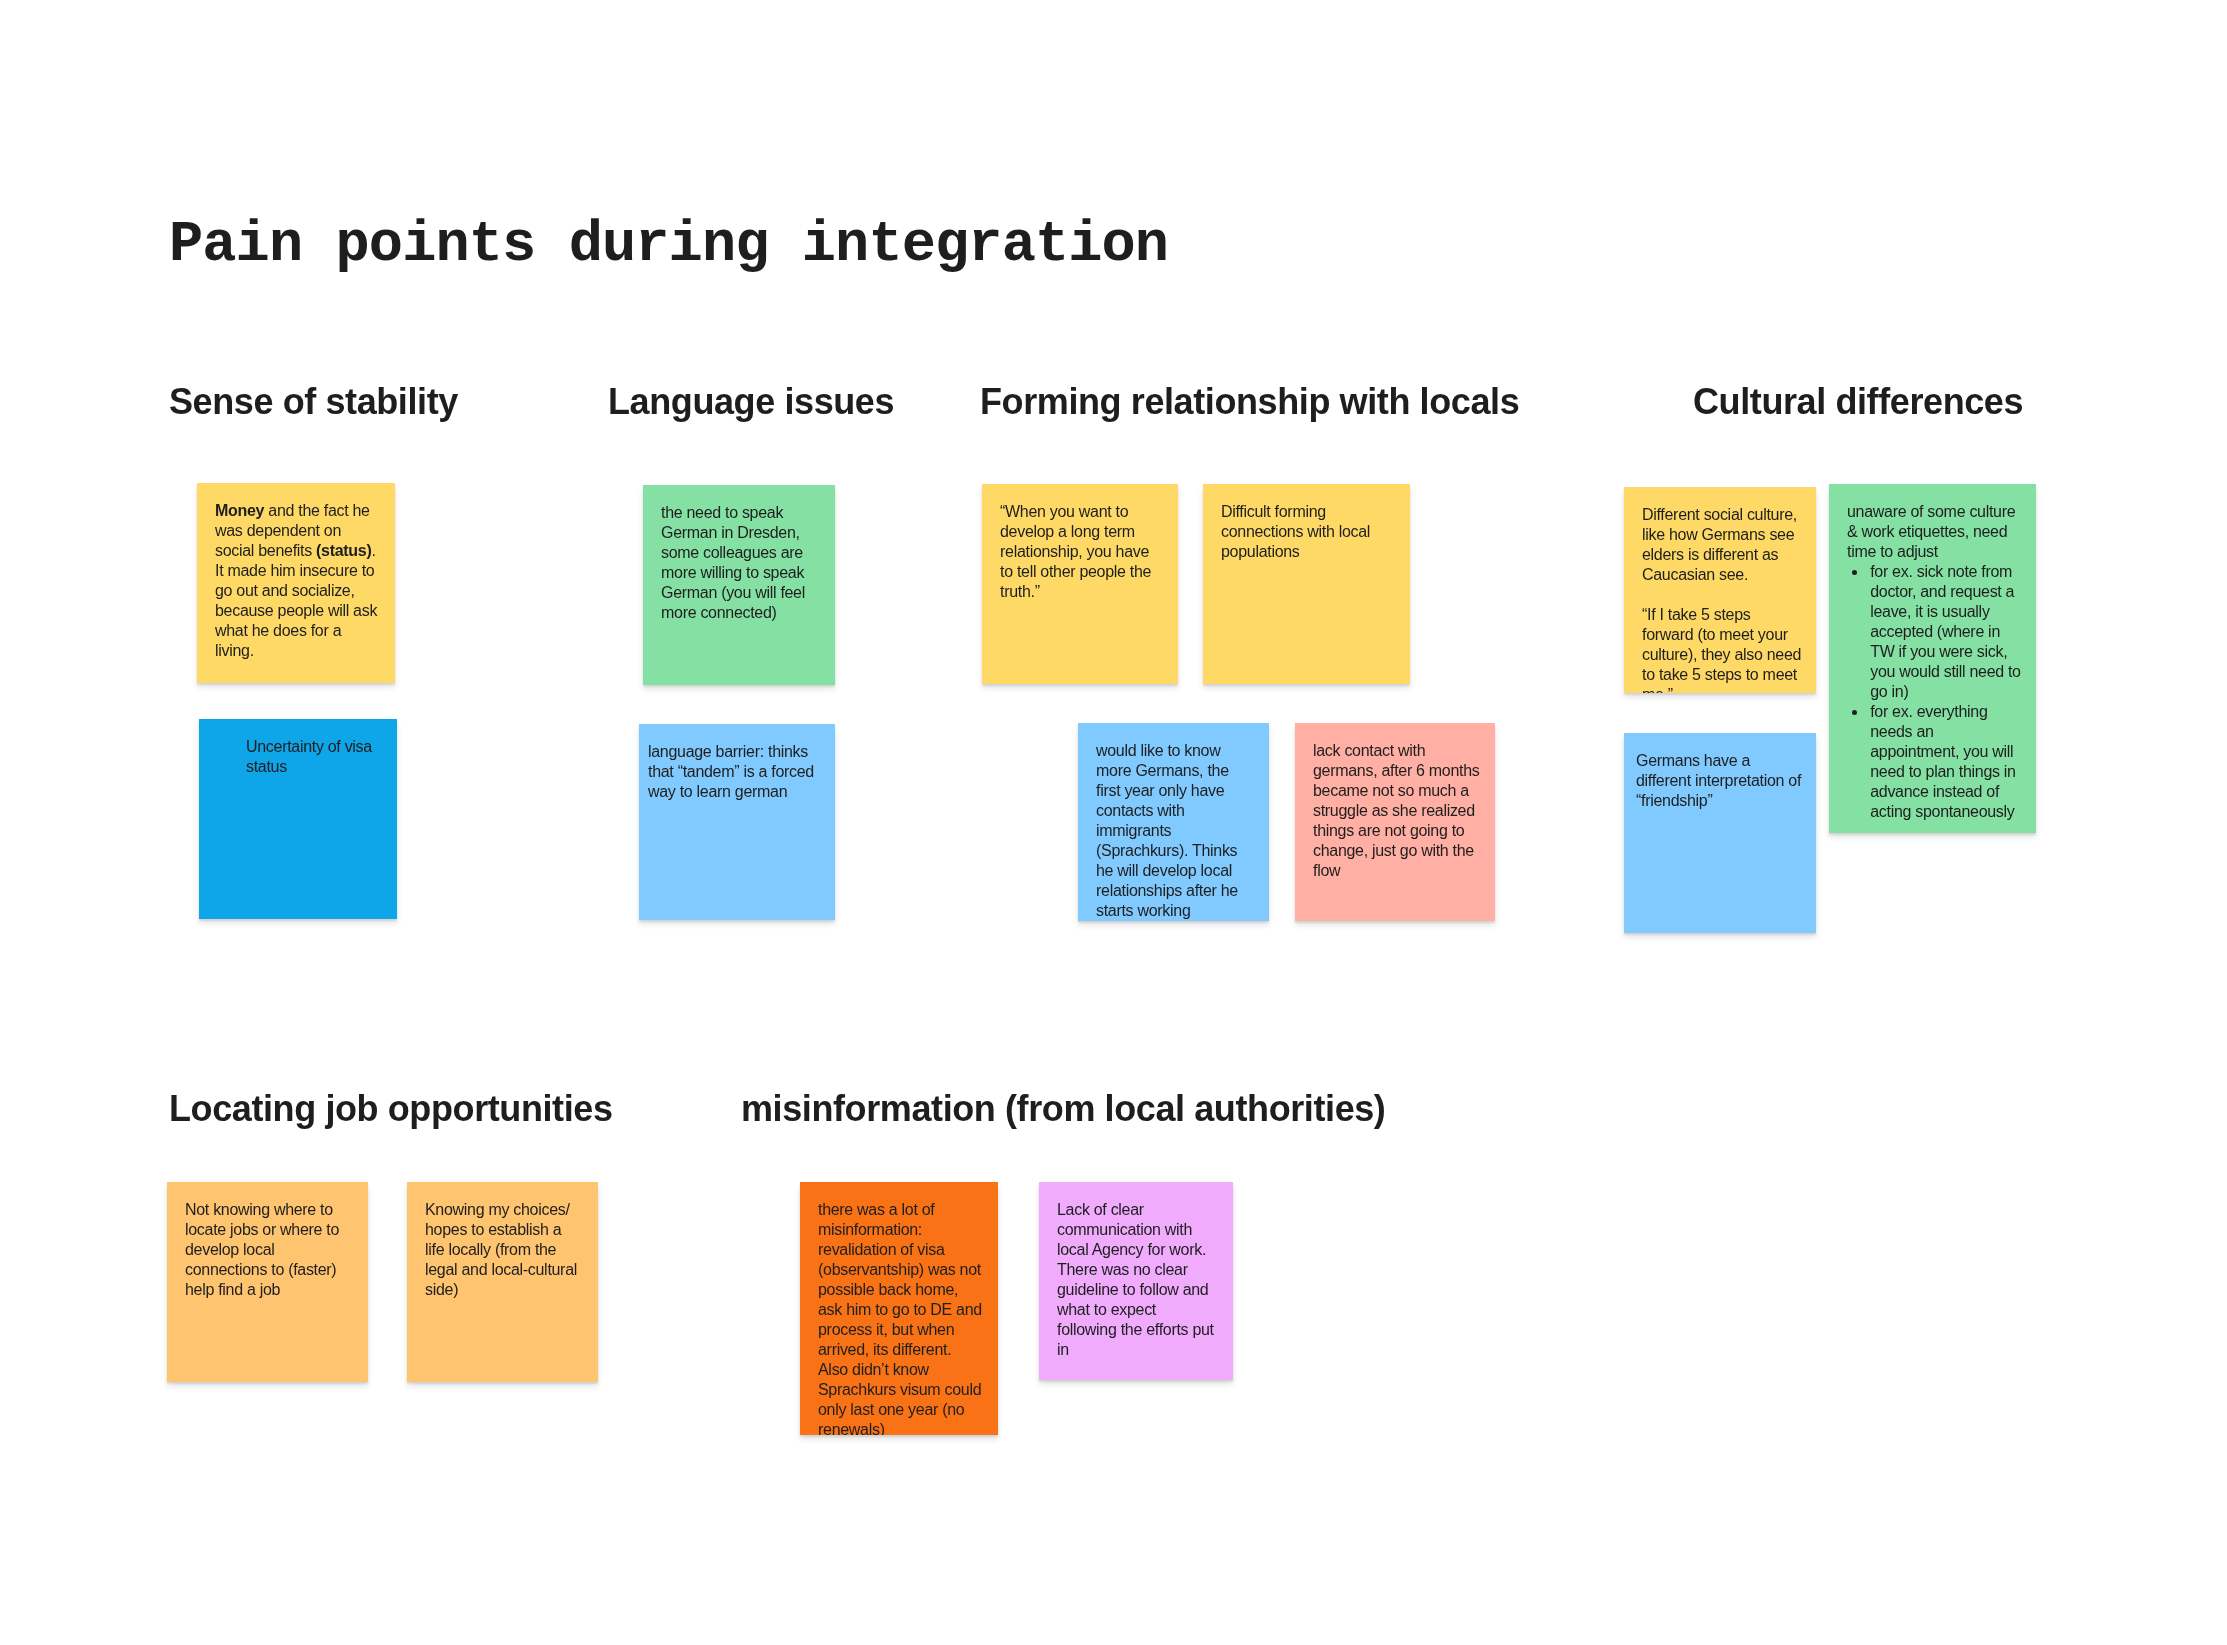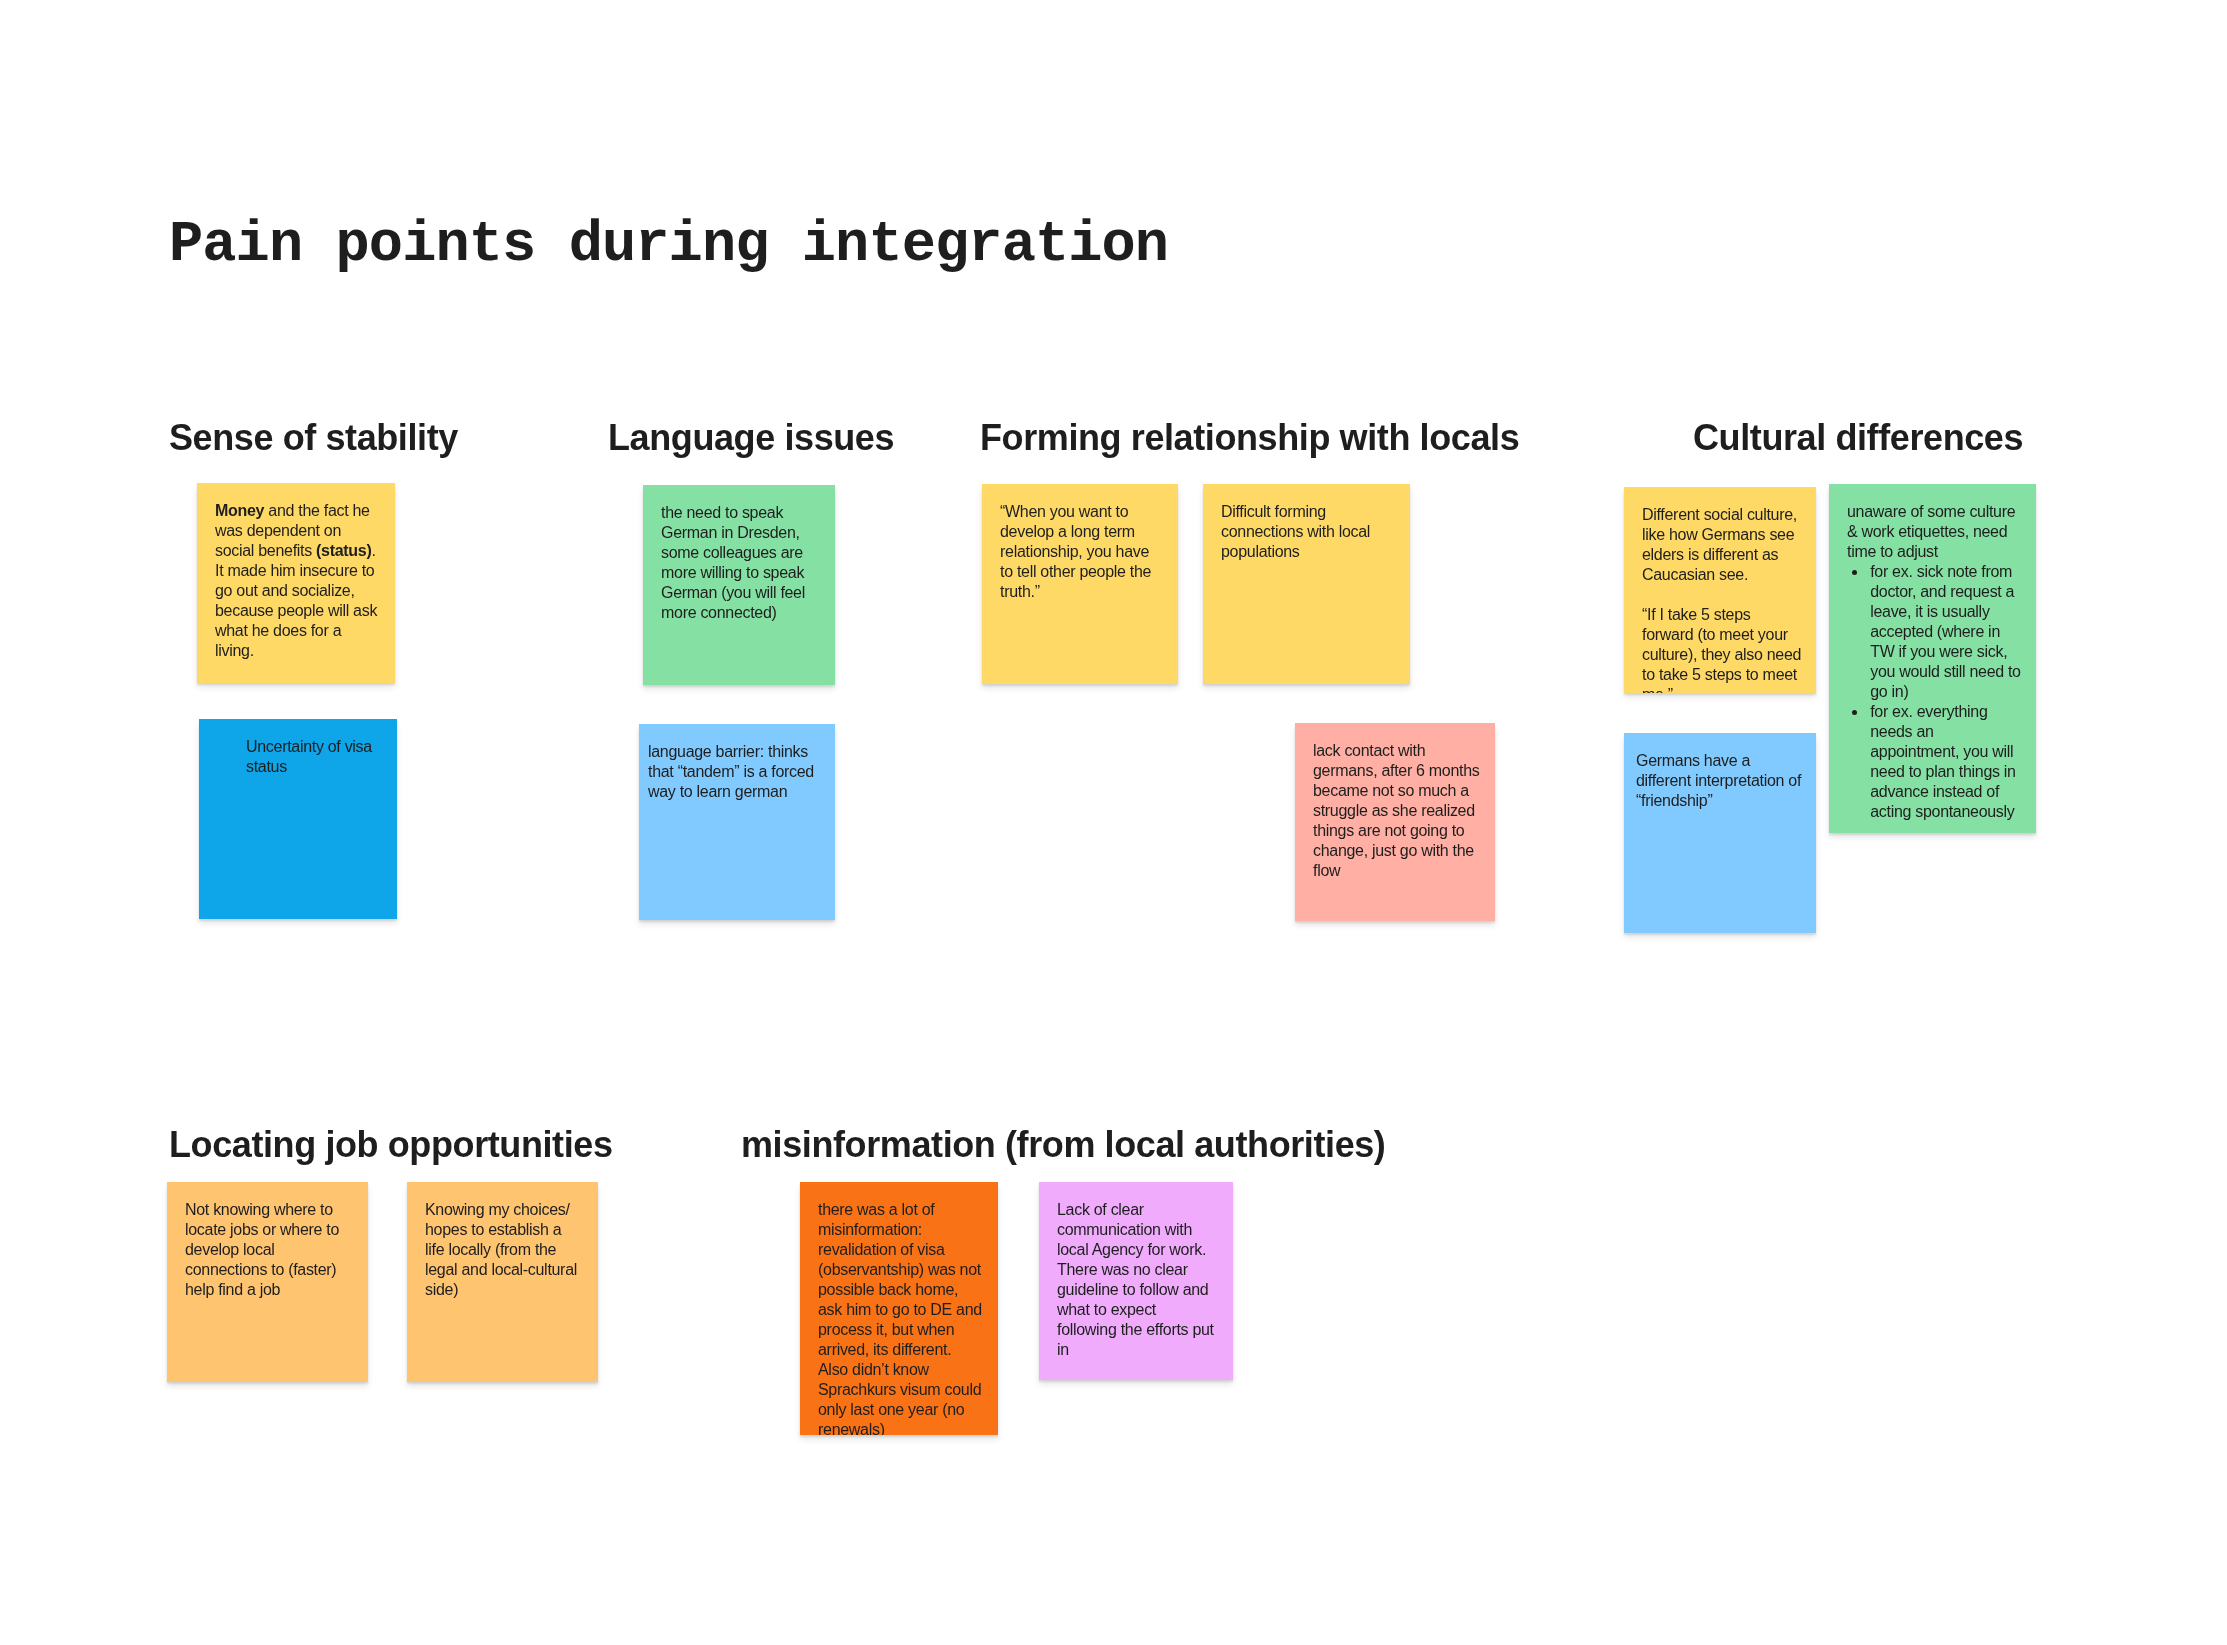"Sense of stability" .section-heading { margin-top: 36px -> none }
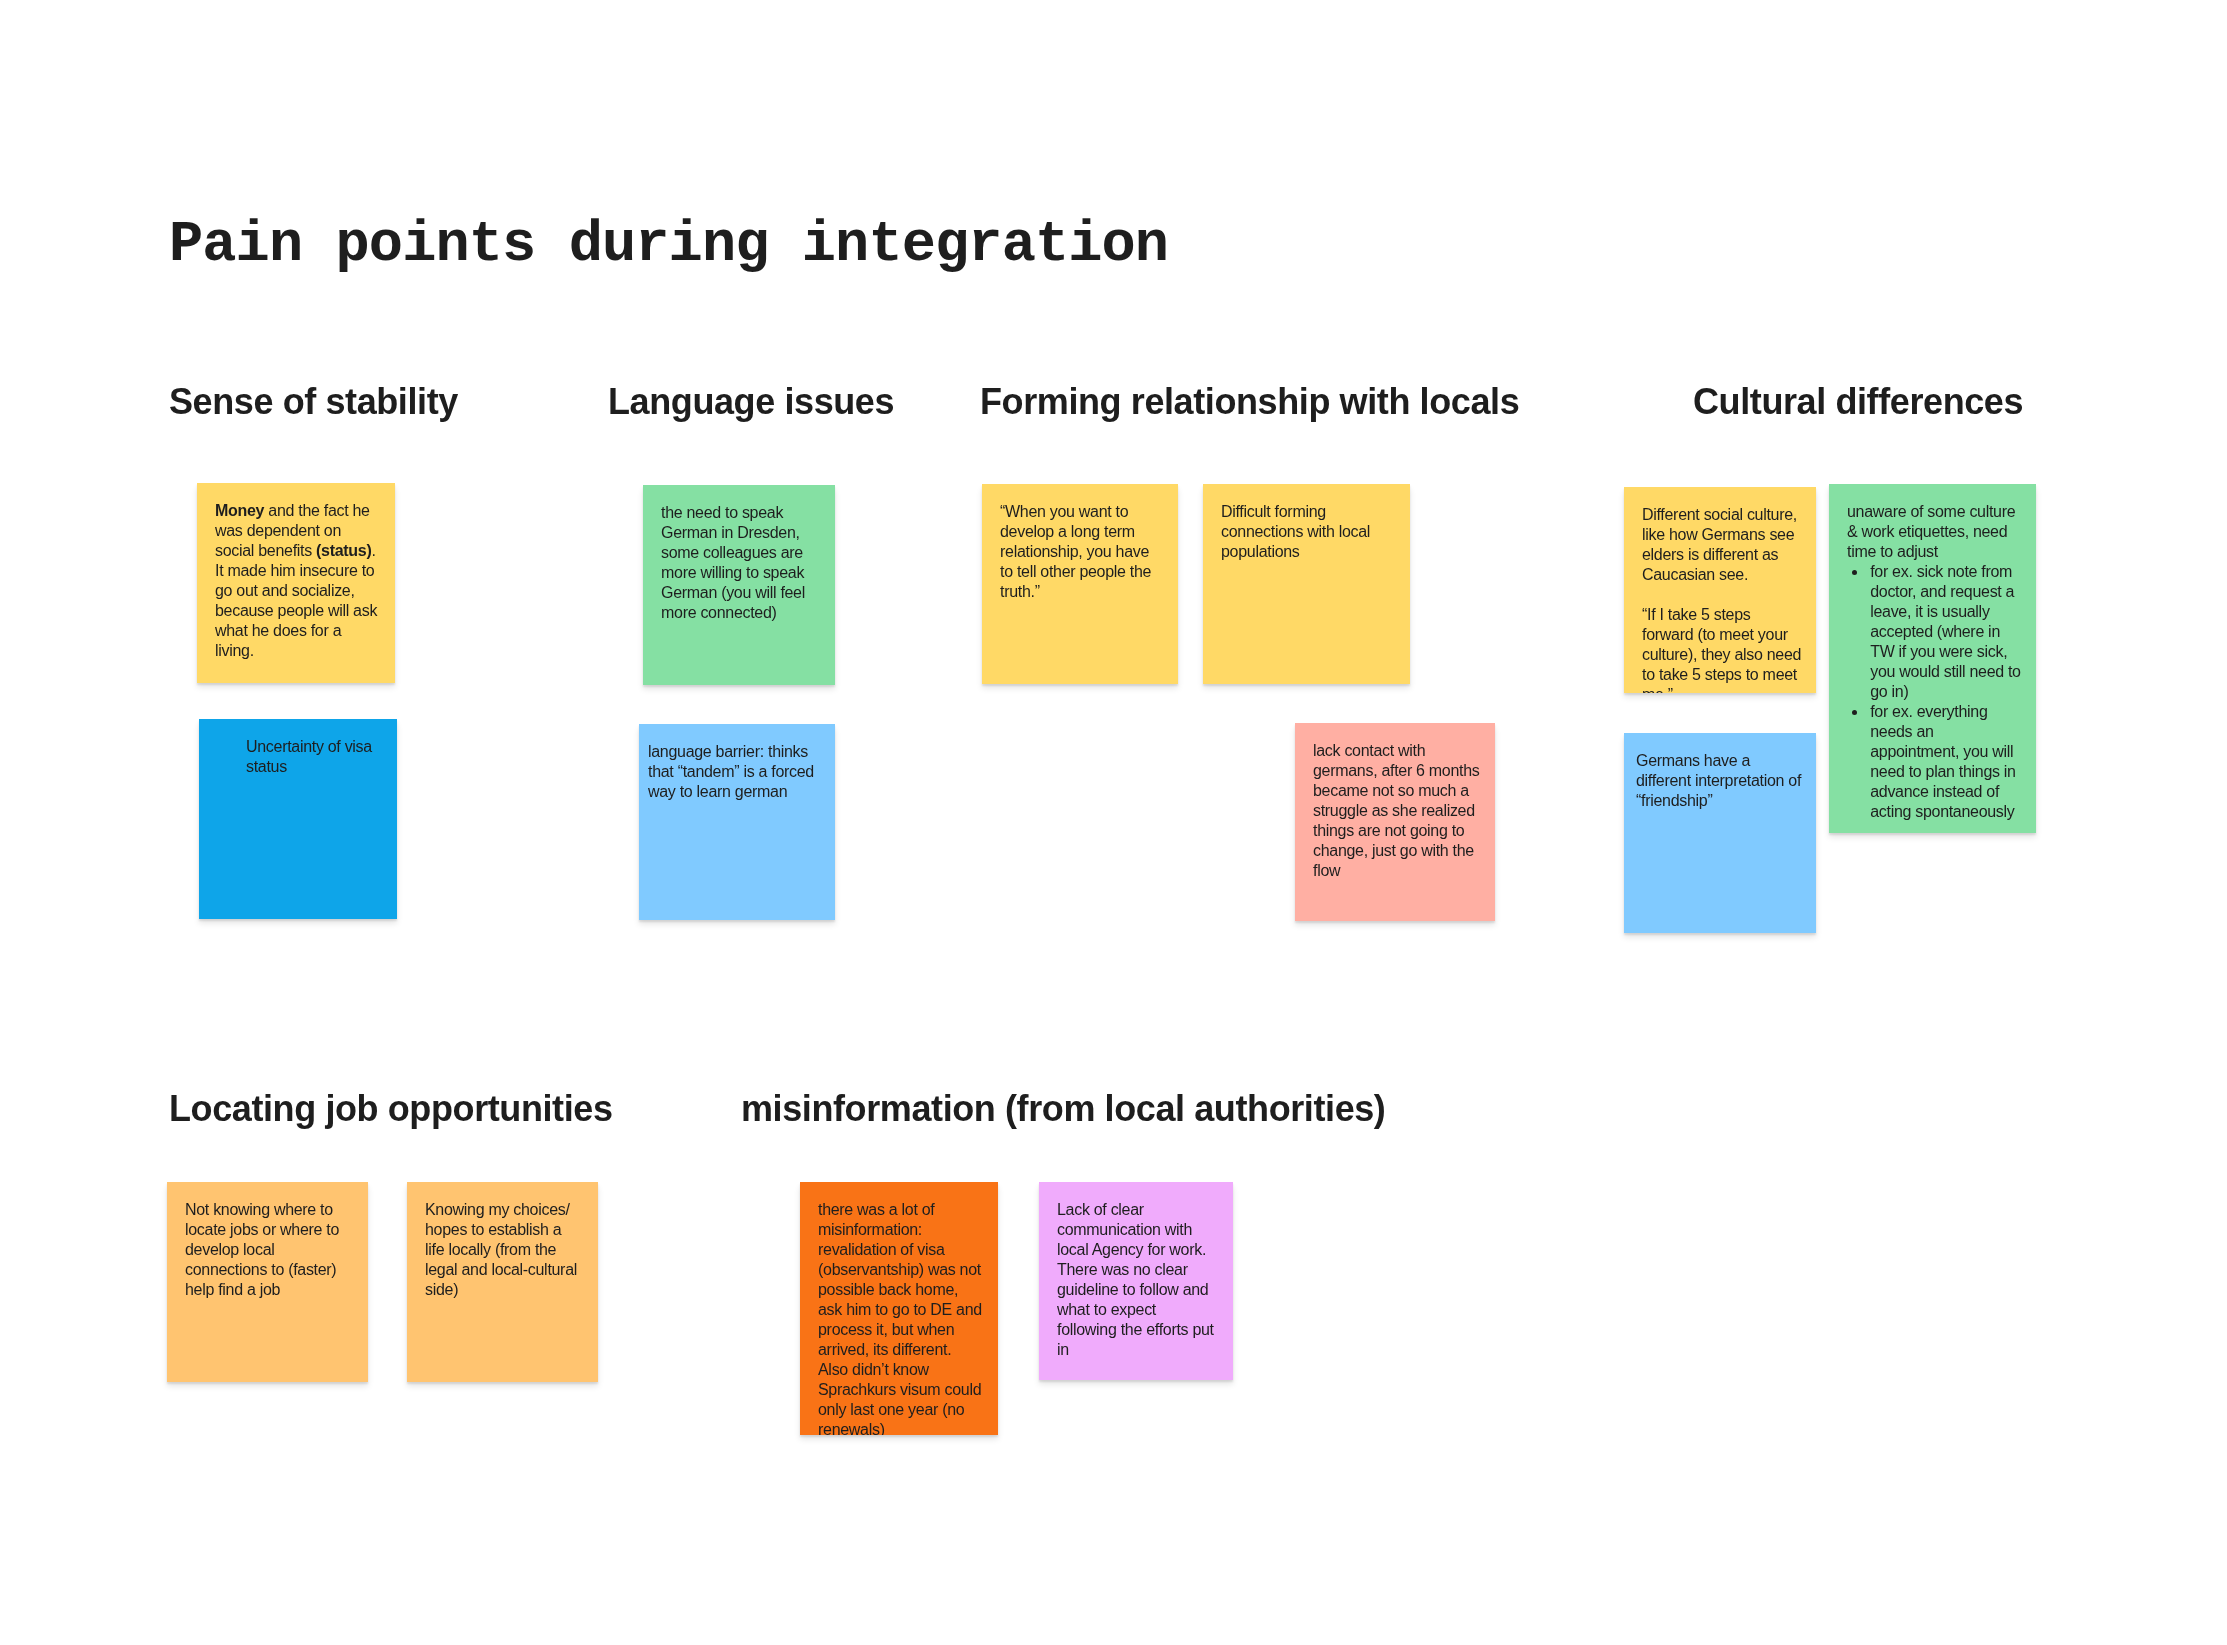"would like to know more" div.note { html: none -> <div> <p>would like to know more Germans, the first year only have contacts with immigrants (Sprachkurs). Thinks he will develop local relationships after he starts working</p> </div> }
